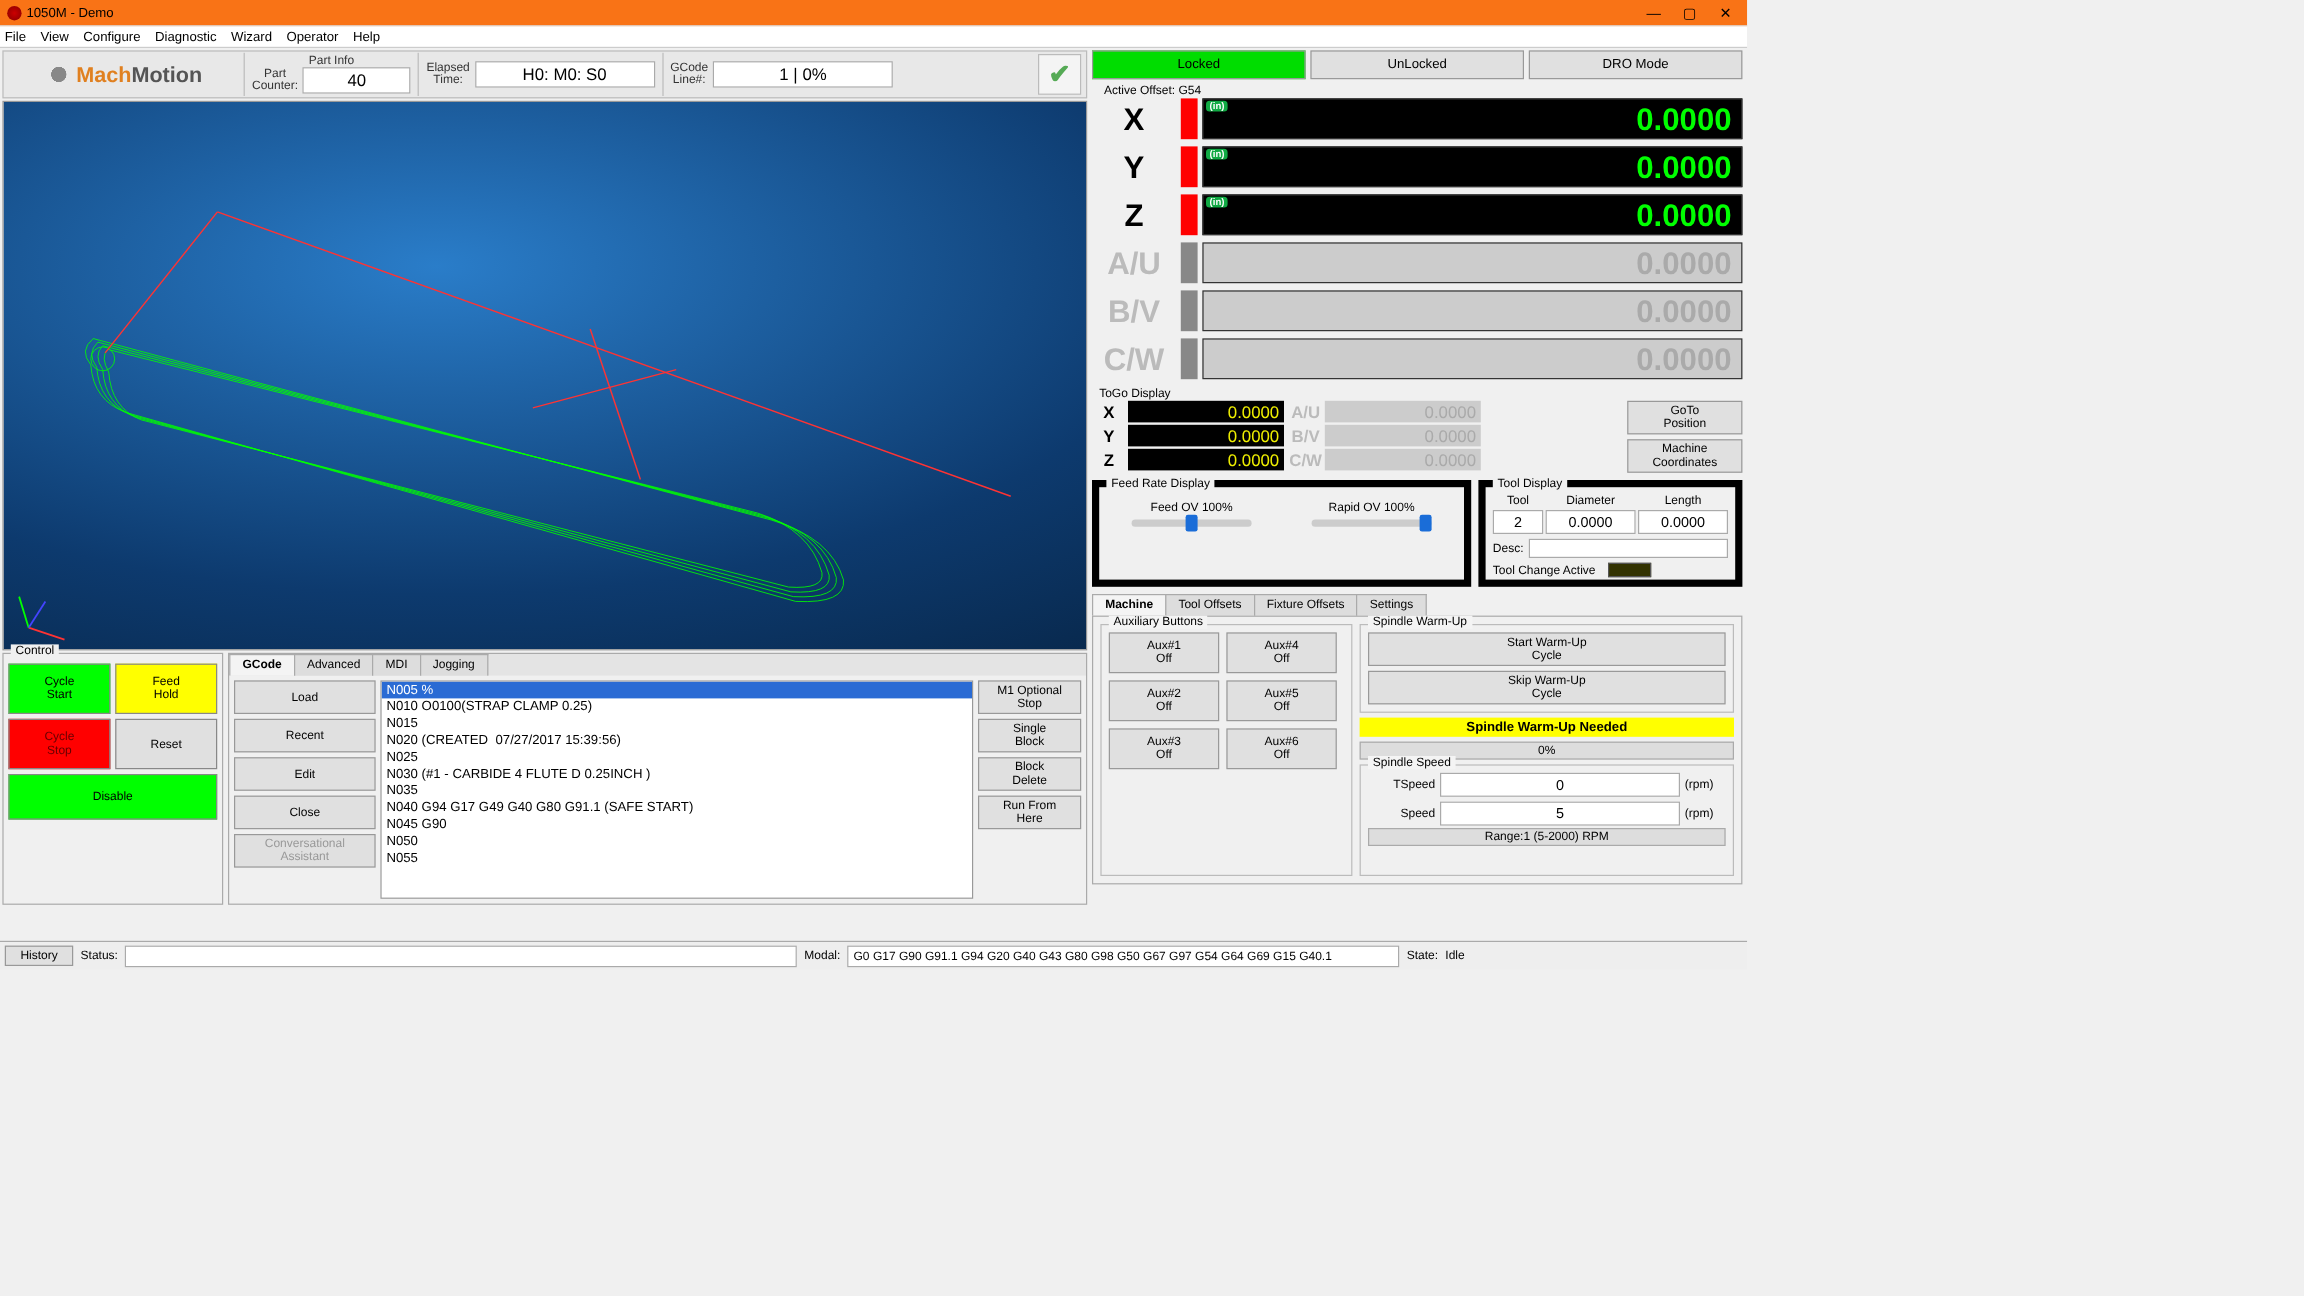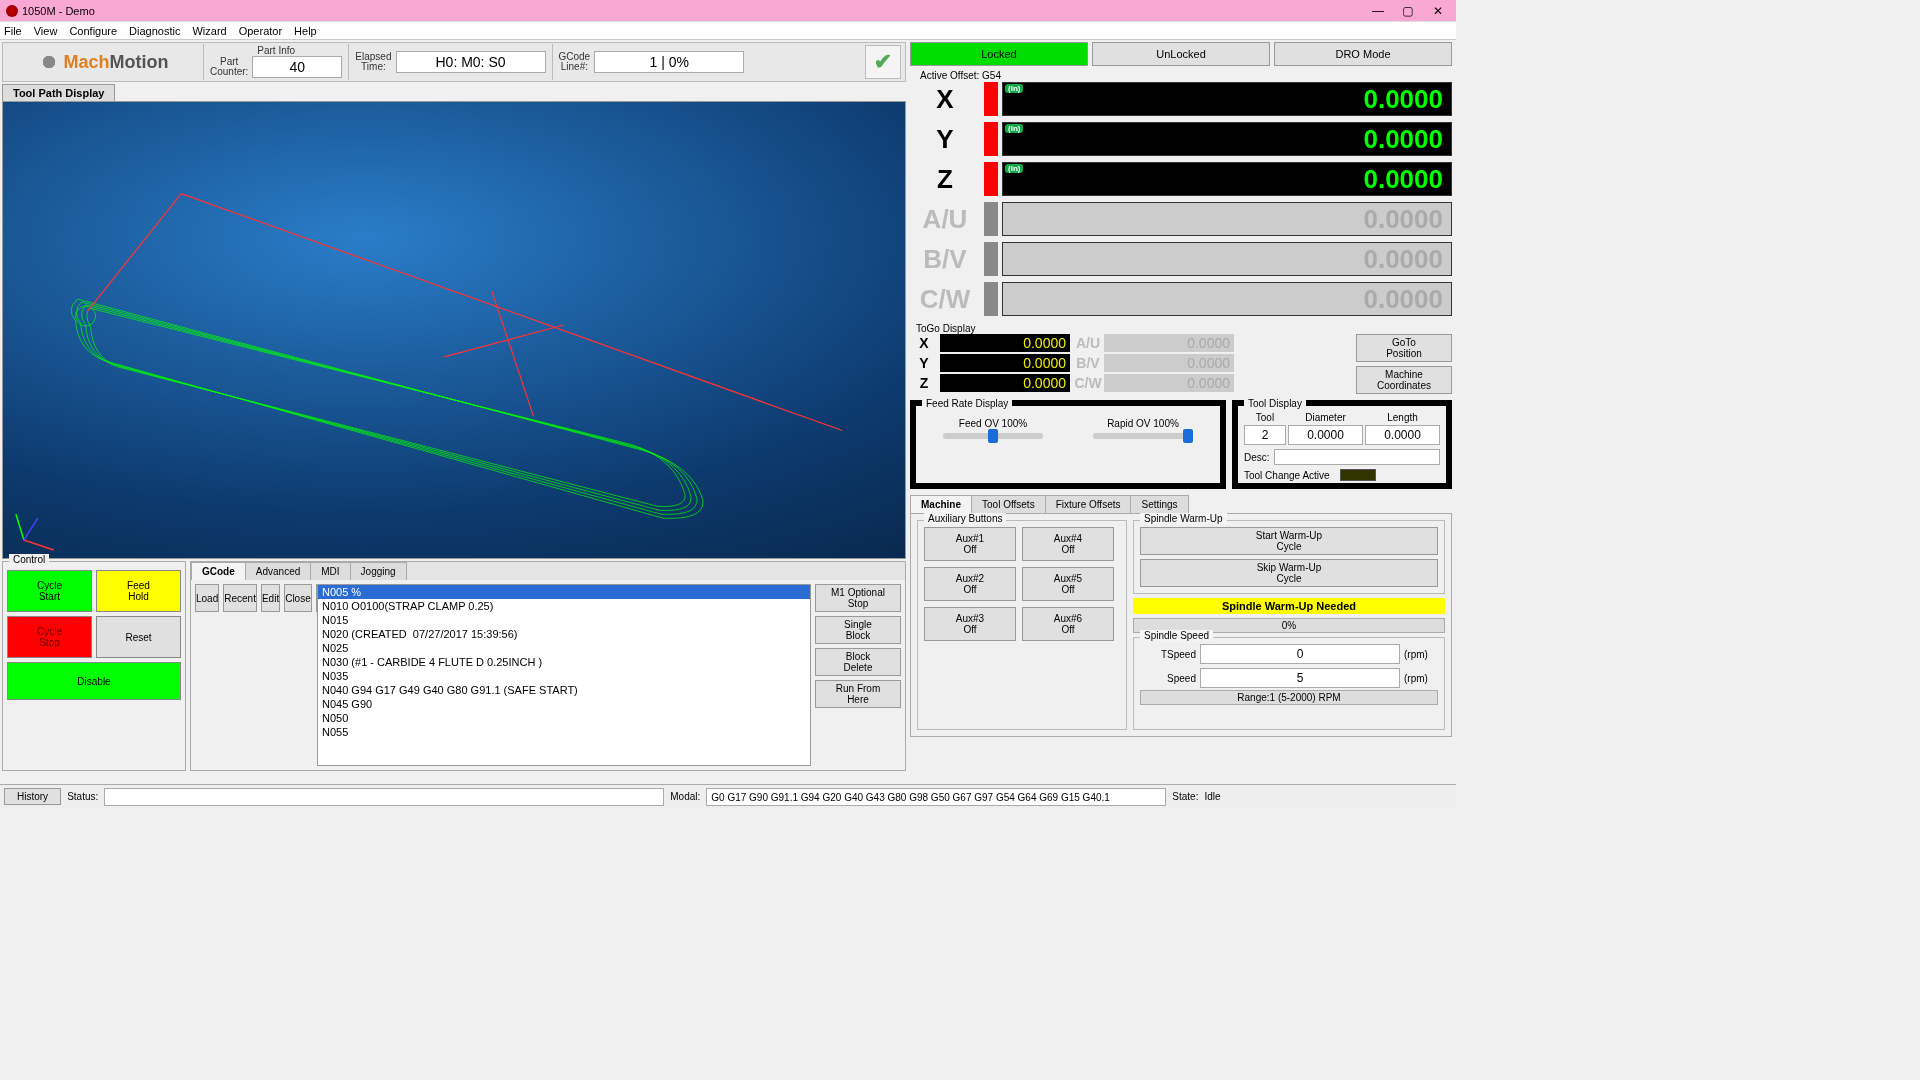"1050M - Demo" .titlebar { background: #f9a8d4 -> #f97316 }
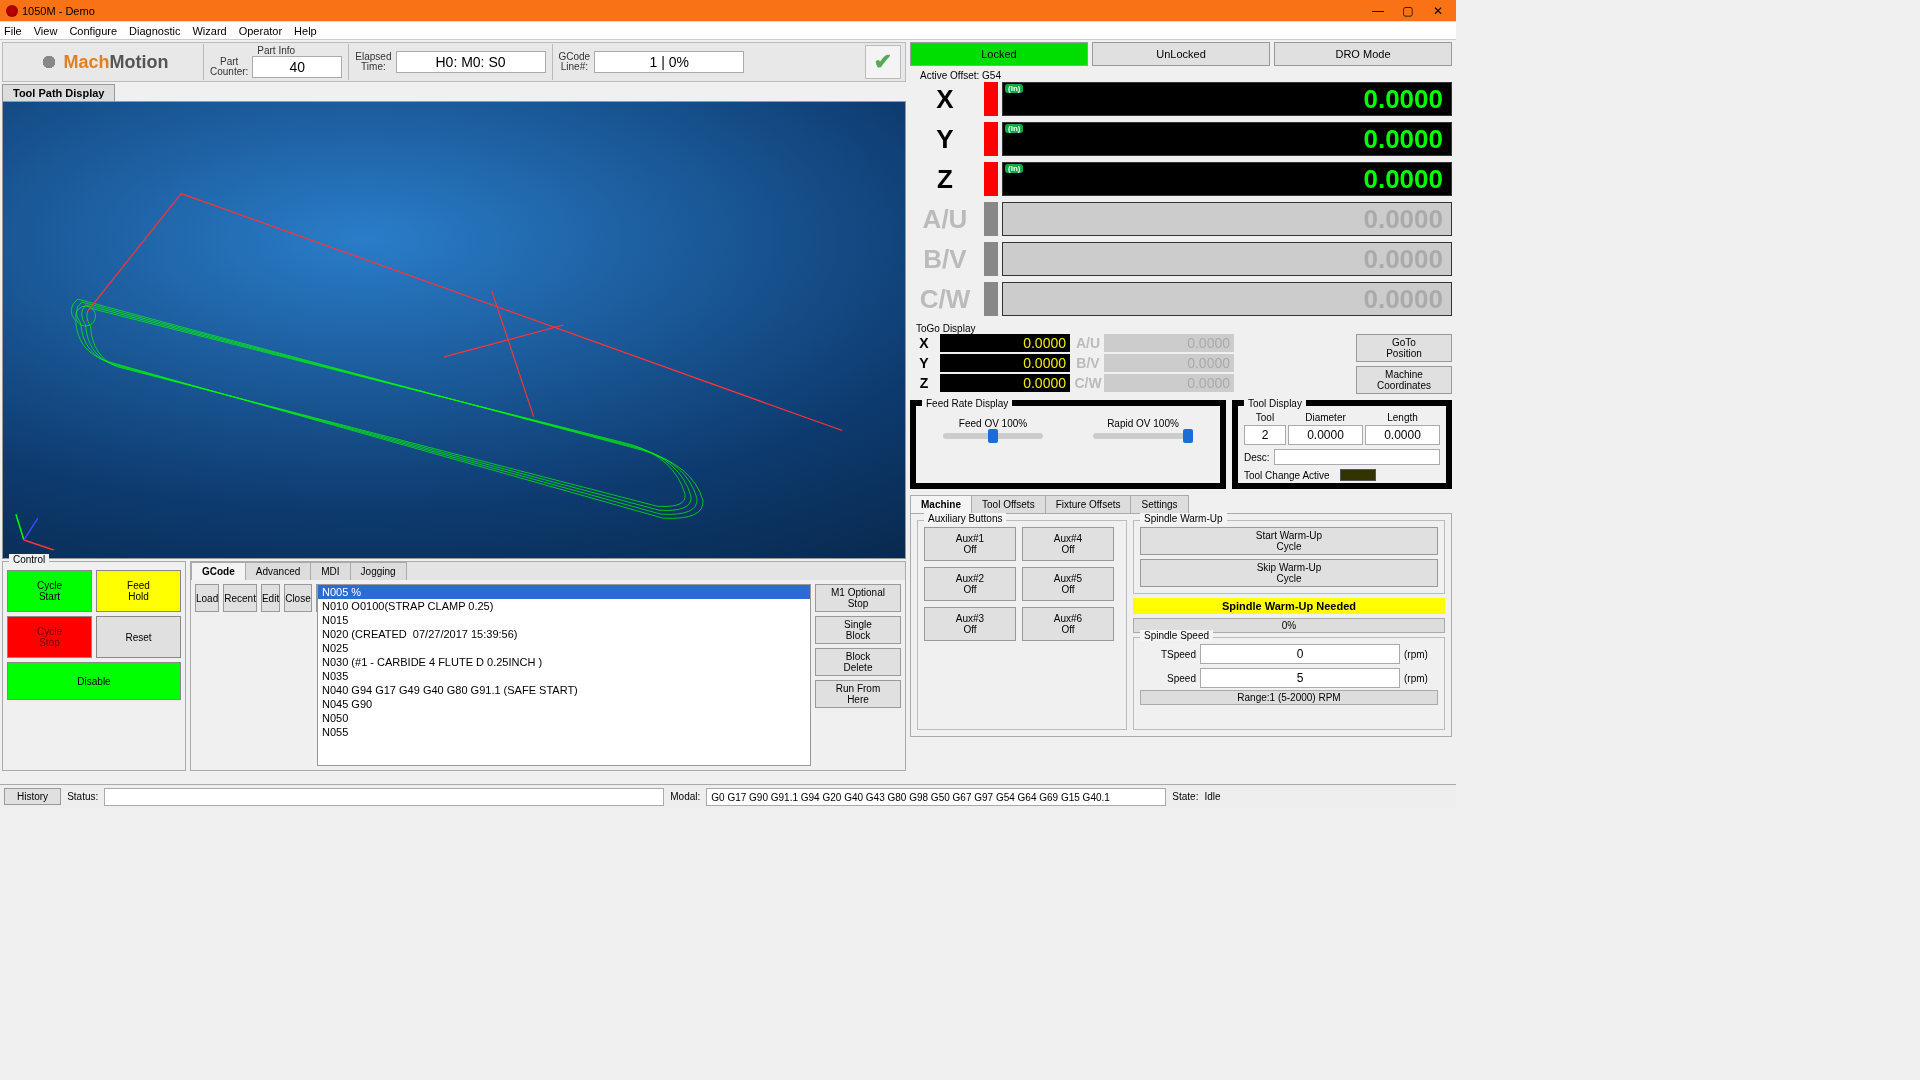"Tool Path Display" div.toolpath-tab { html: <div> <span>Tool Path Display</span> </div> -> none }
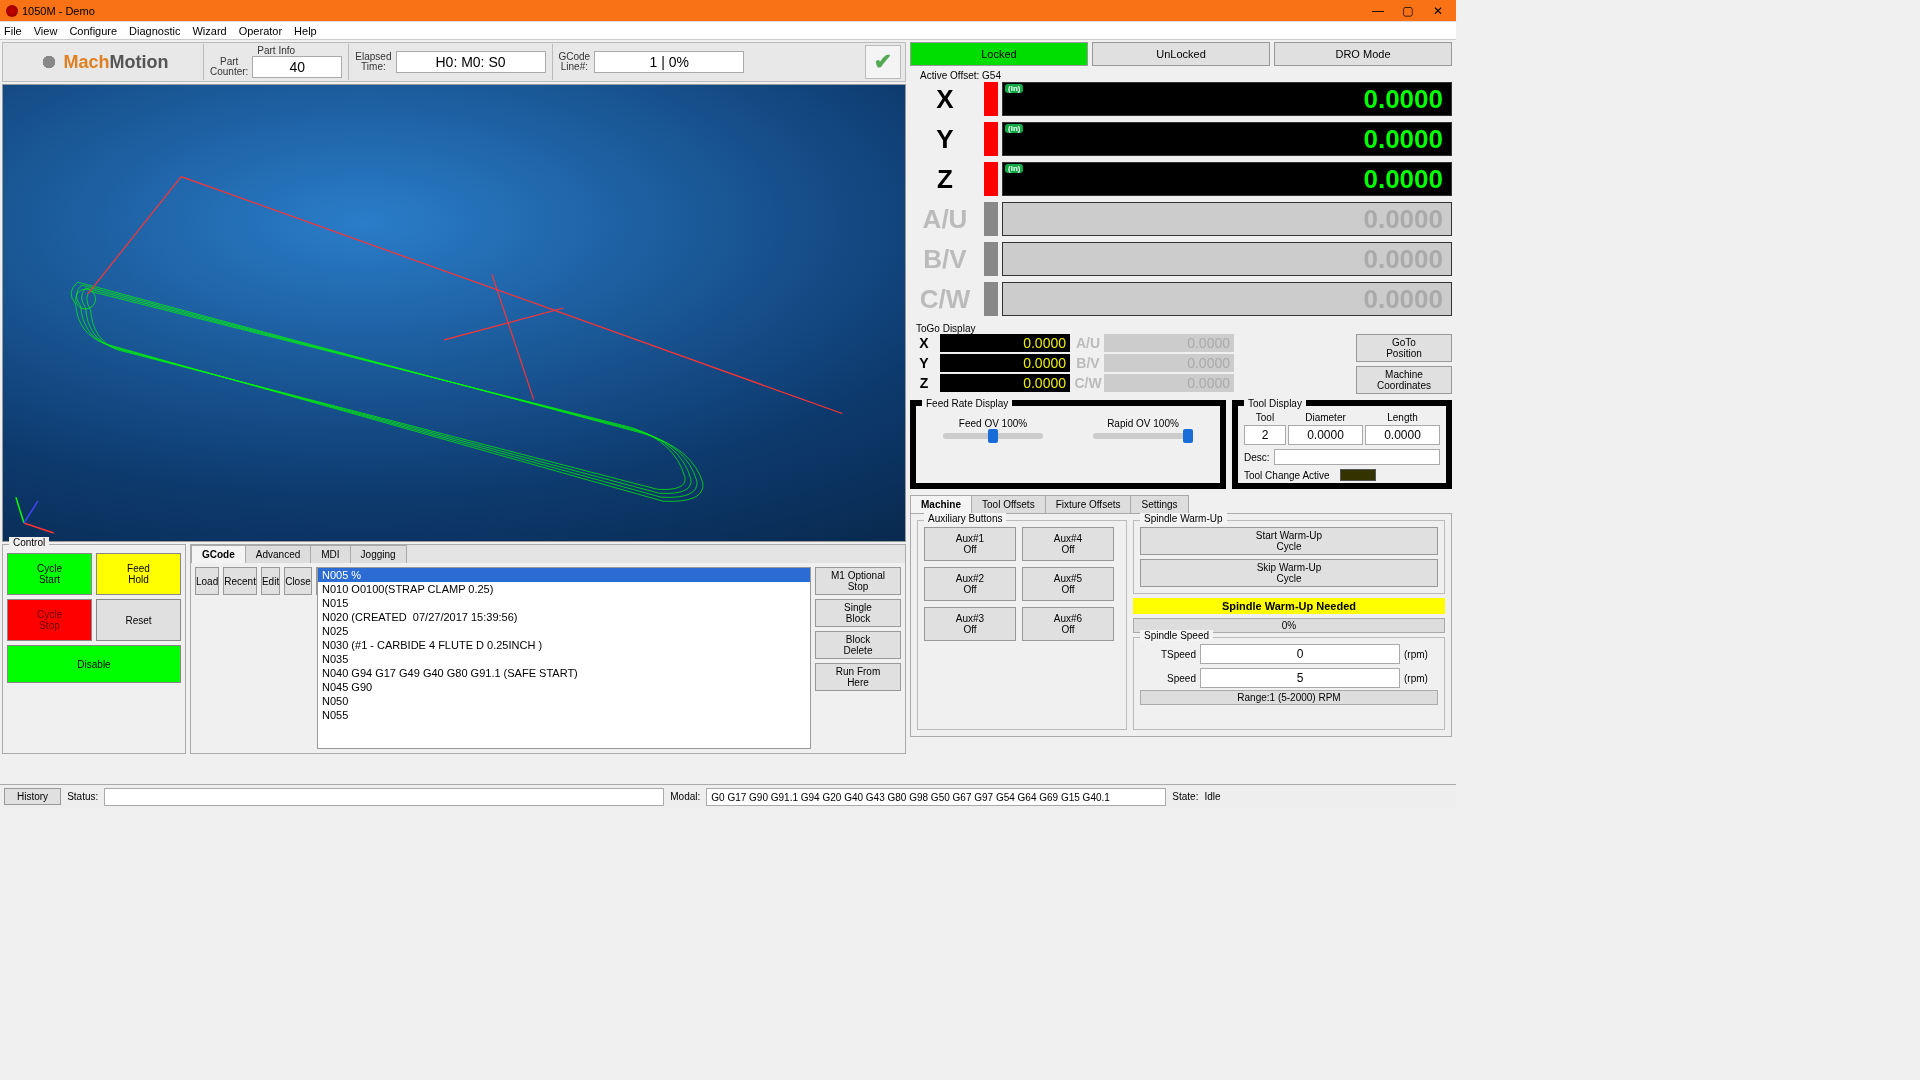"Load" .gcode-left-btns { flex-direction: none -> column }
